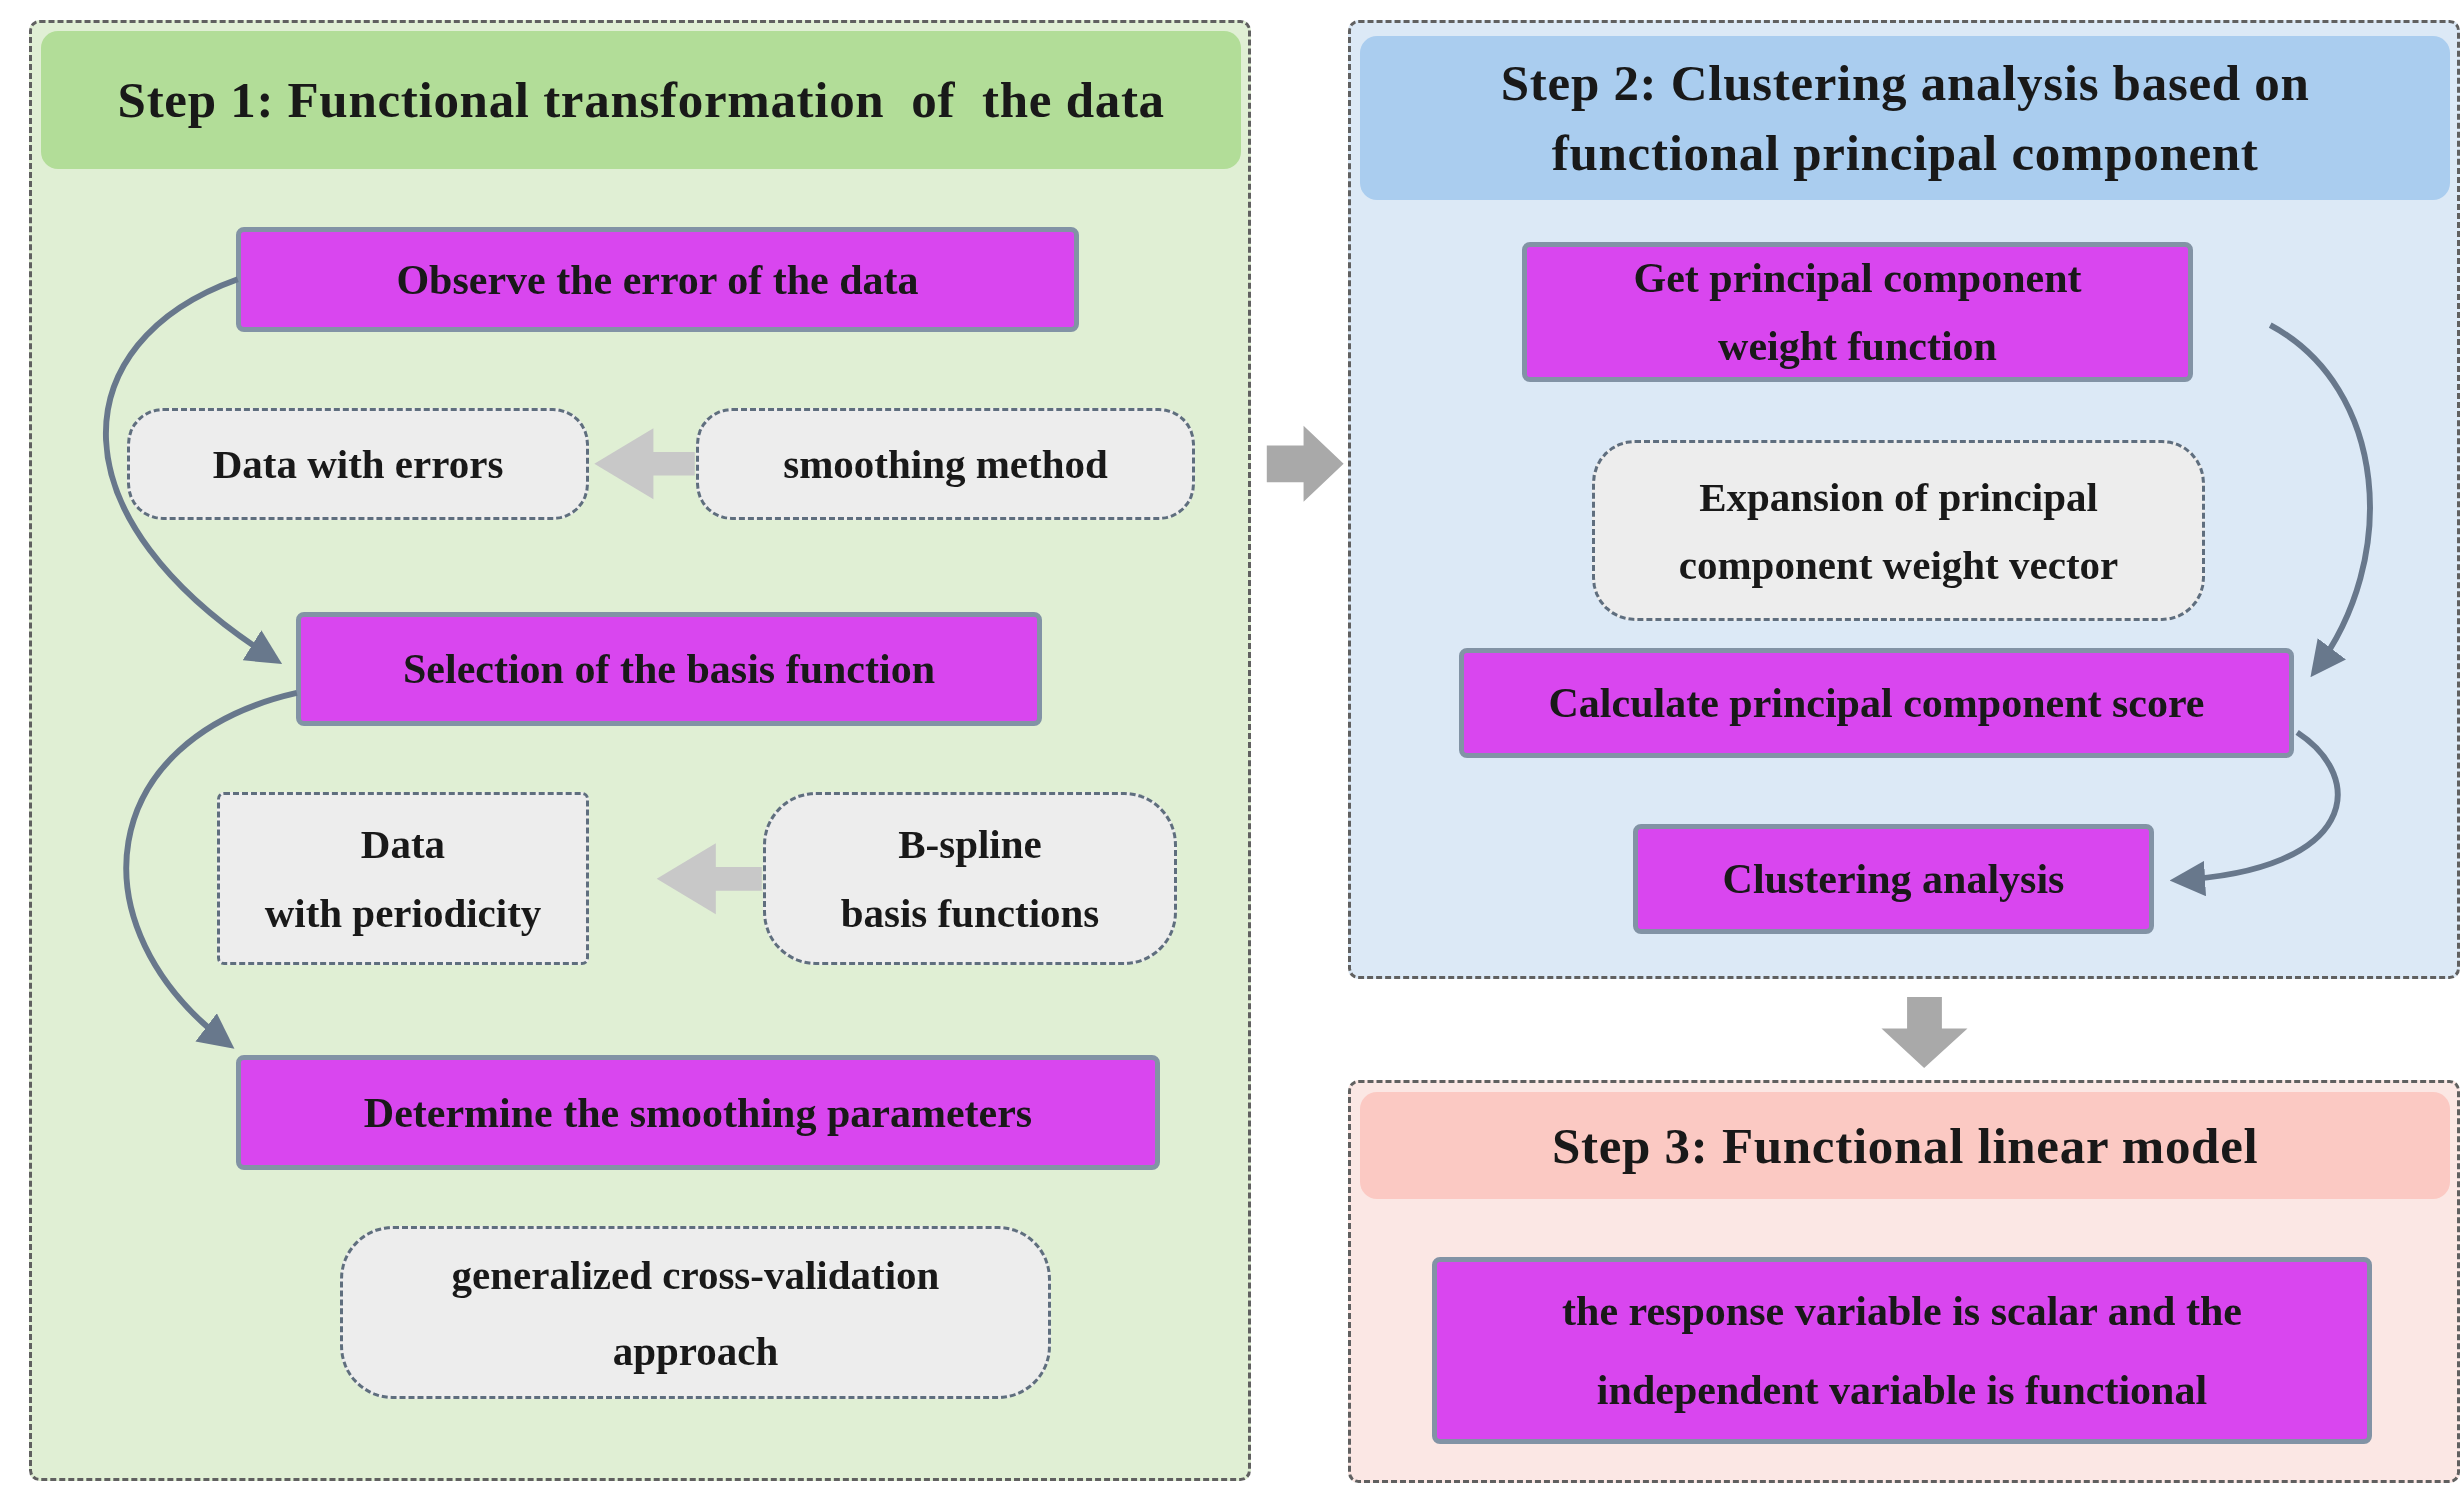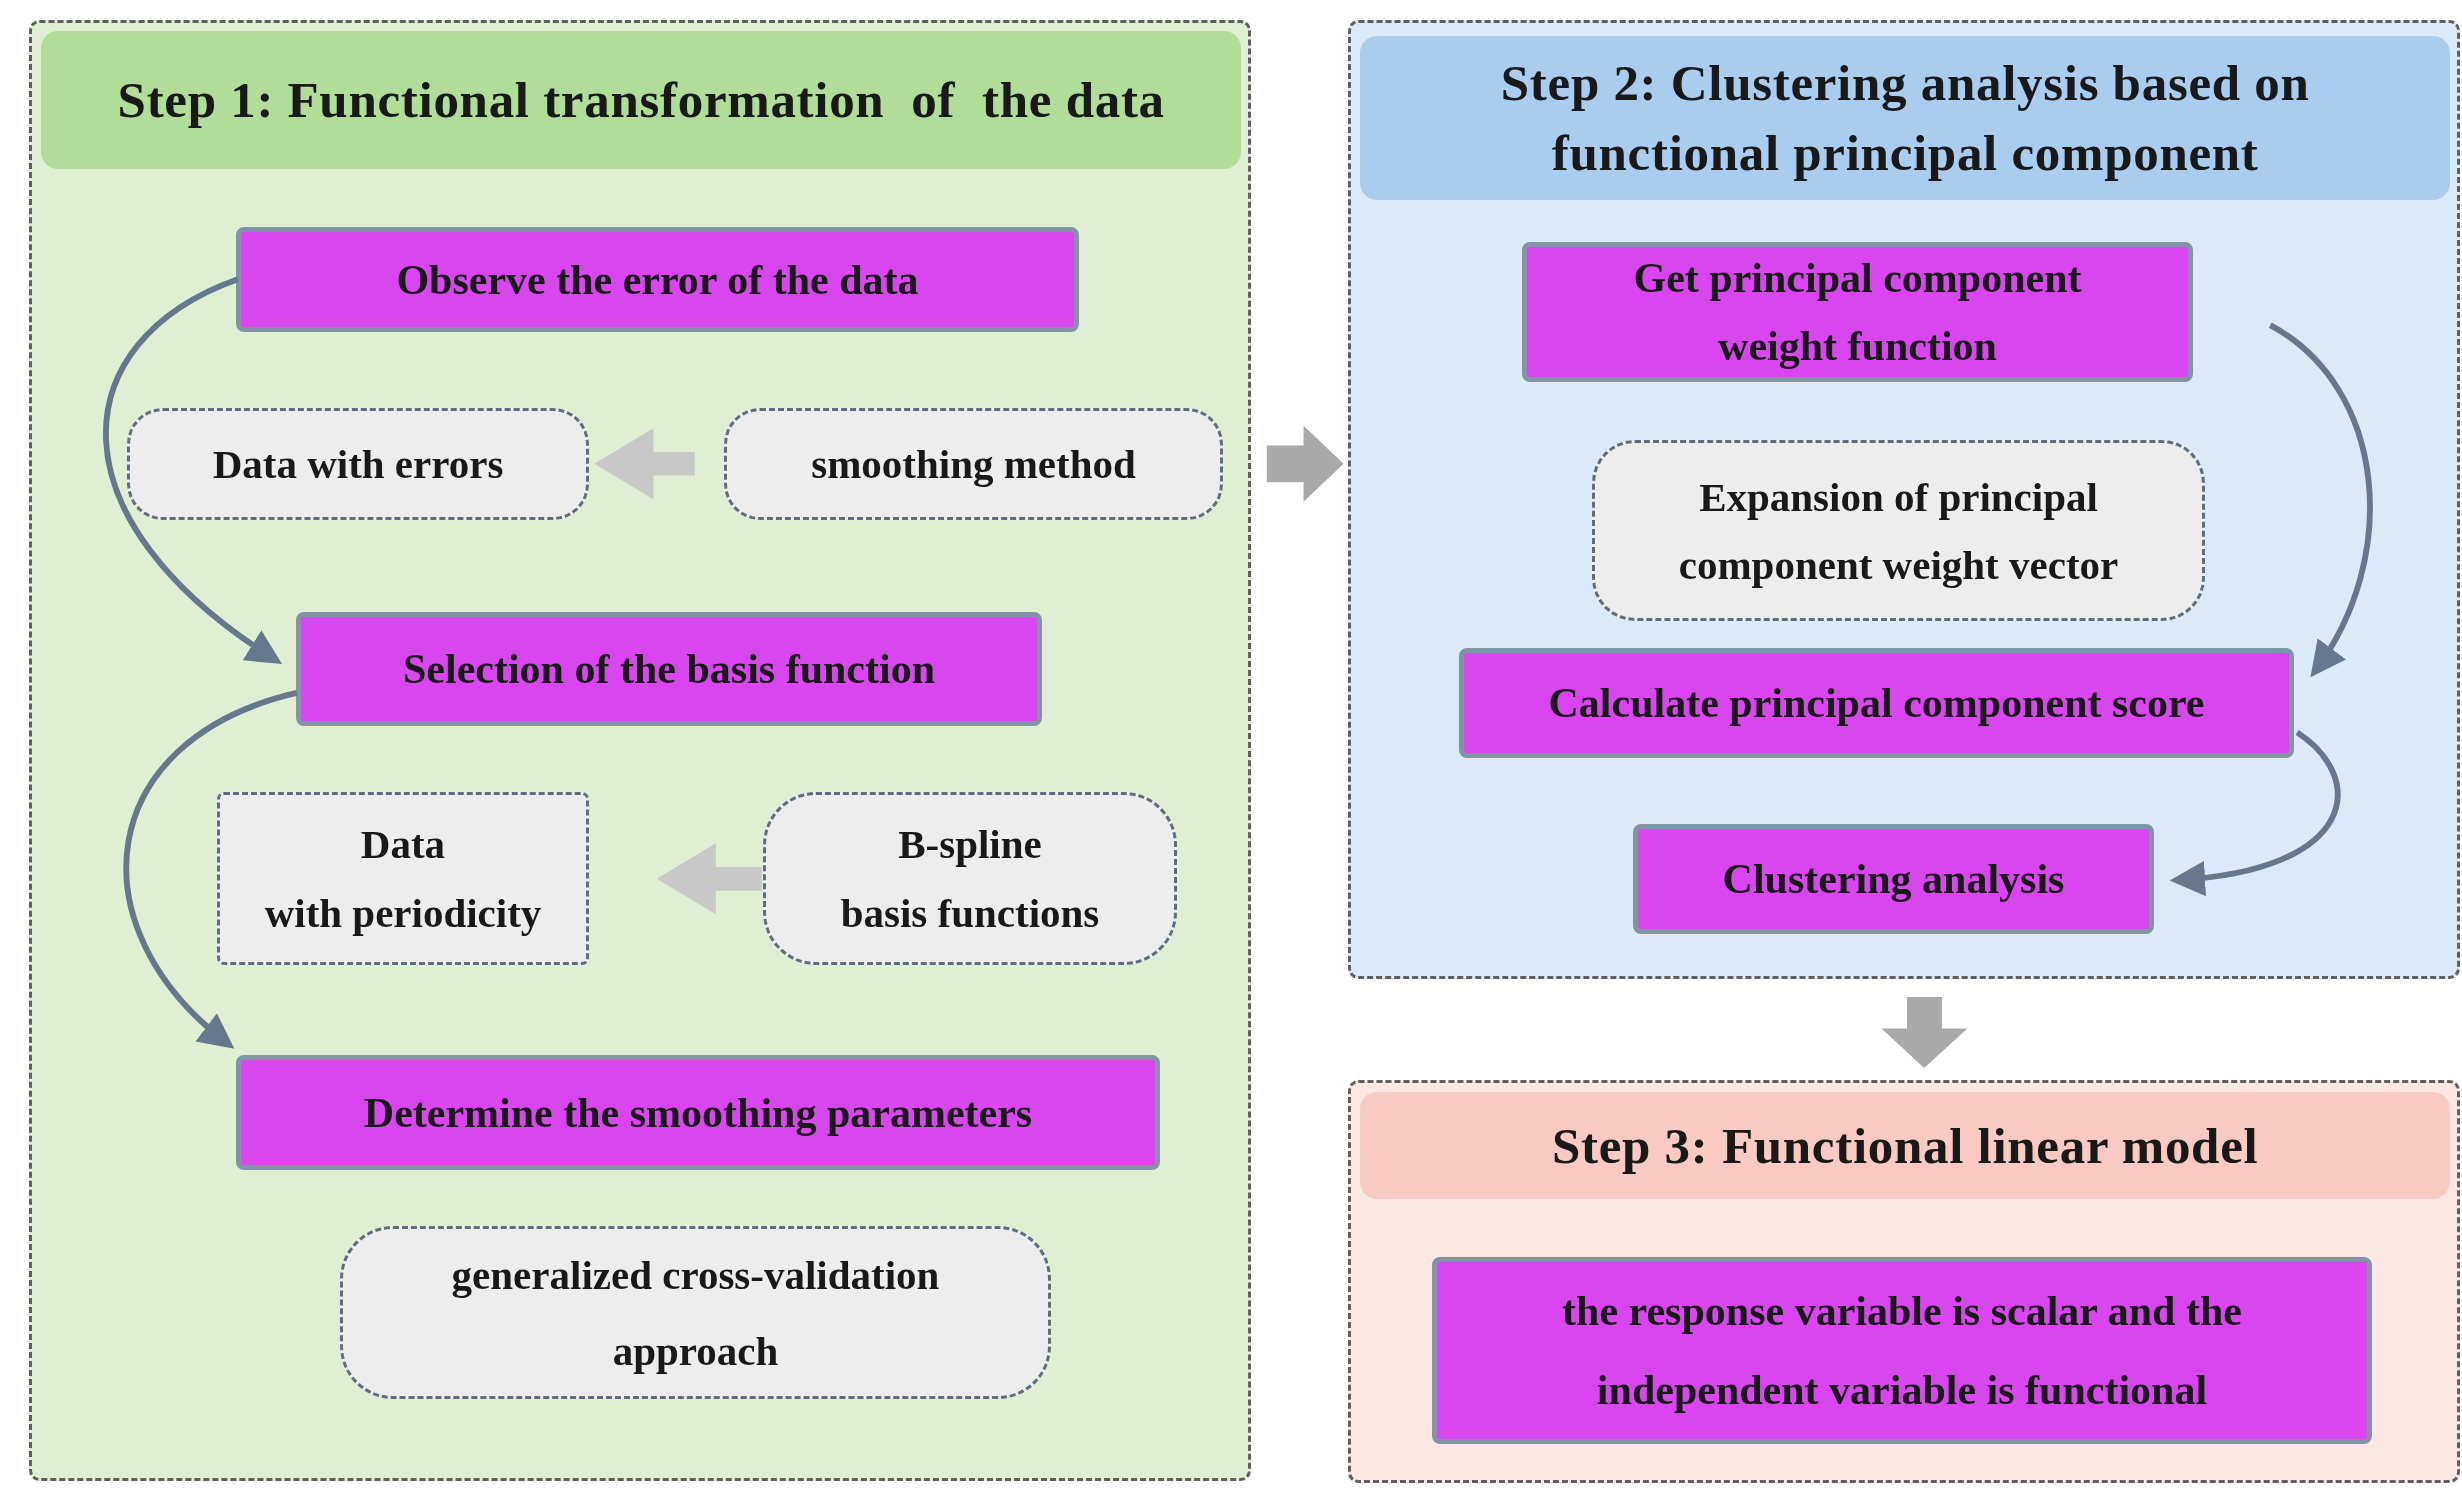"smoothing method" #box-smoothing { left: 724px -> 696px }
